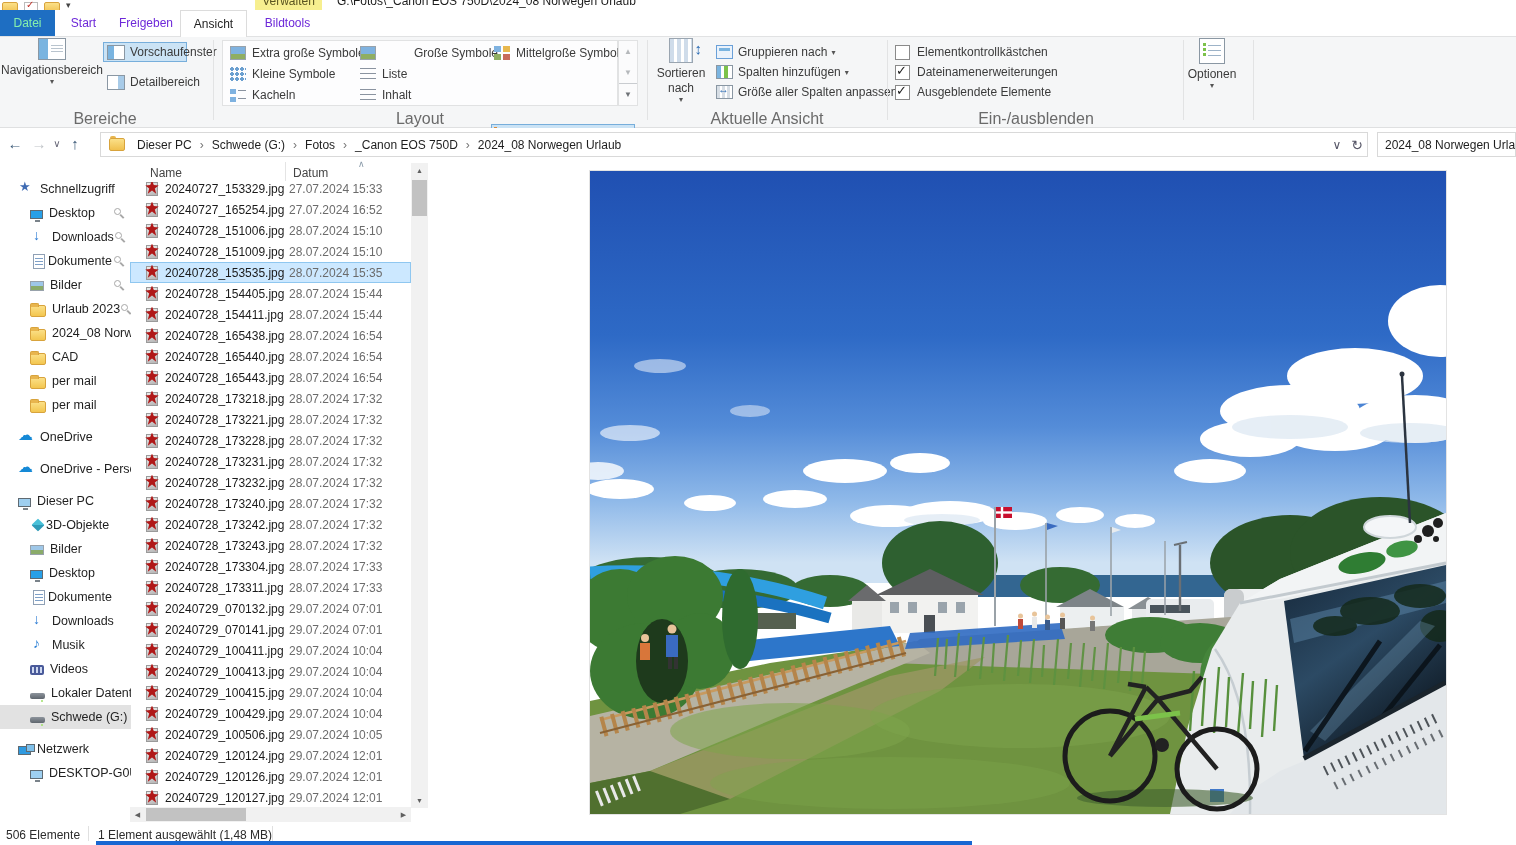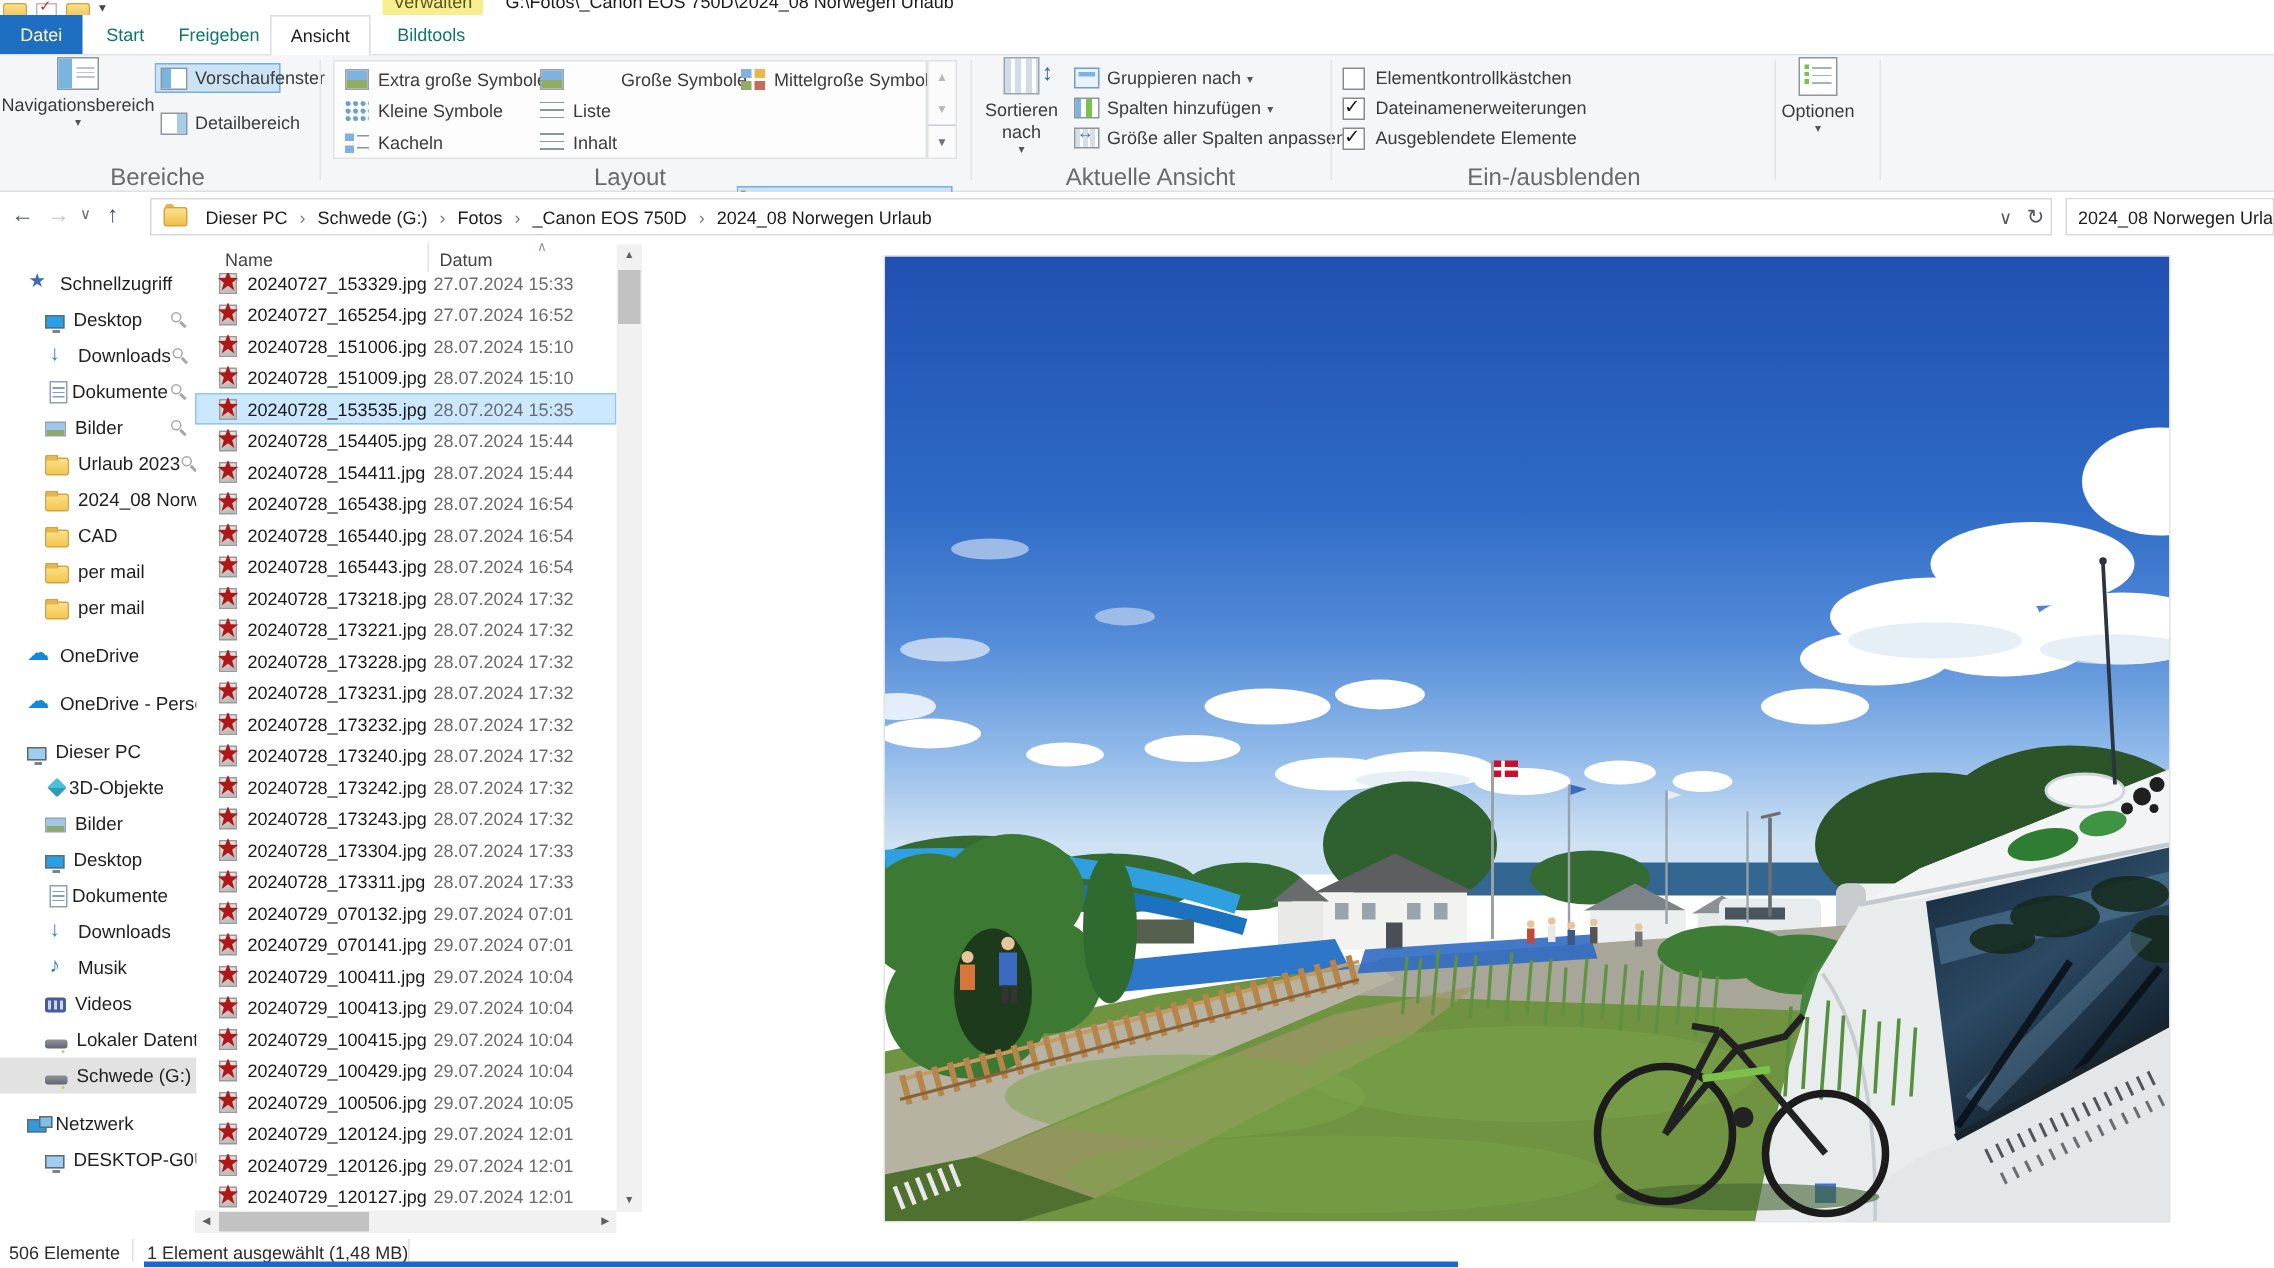"Datei" .rtab.datei { color: #fef9c3 -> #86efac }
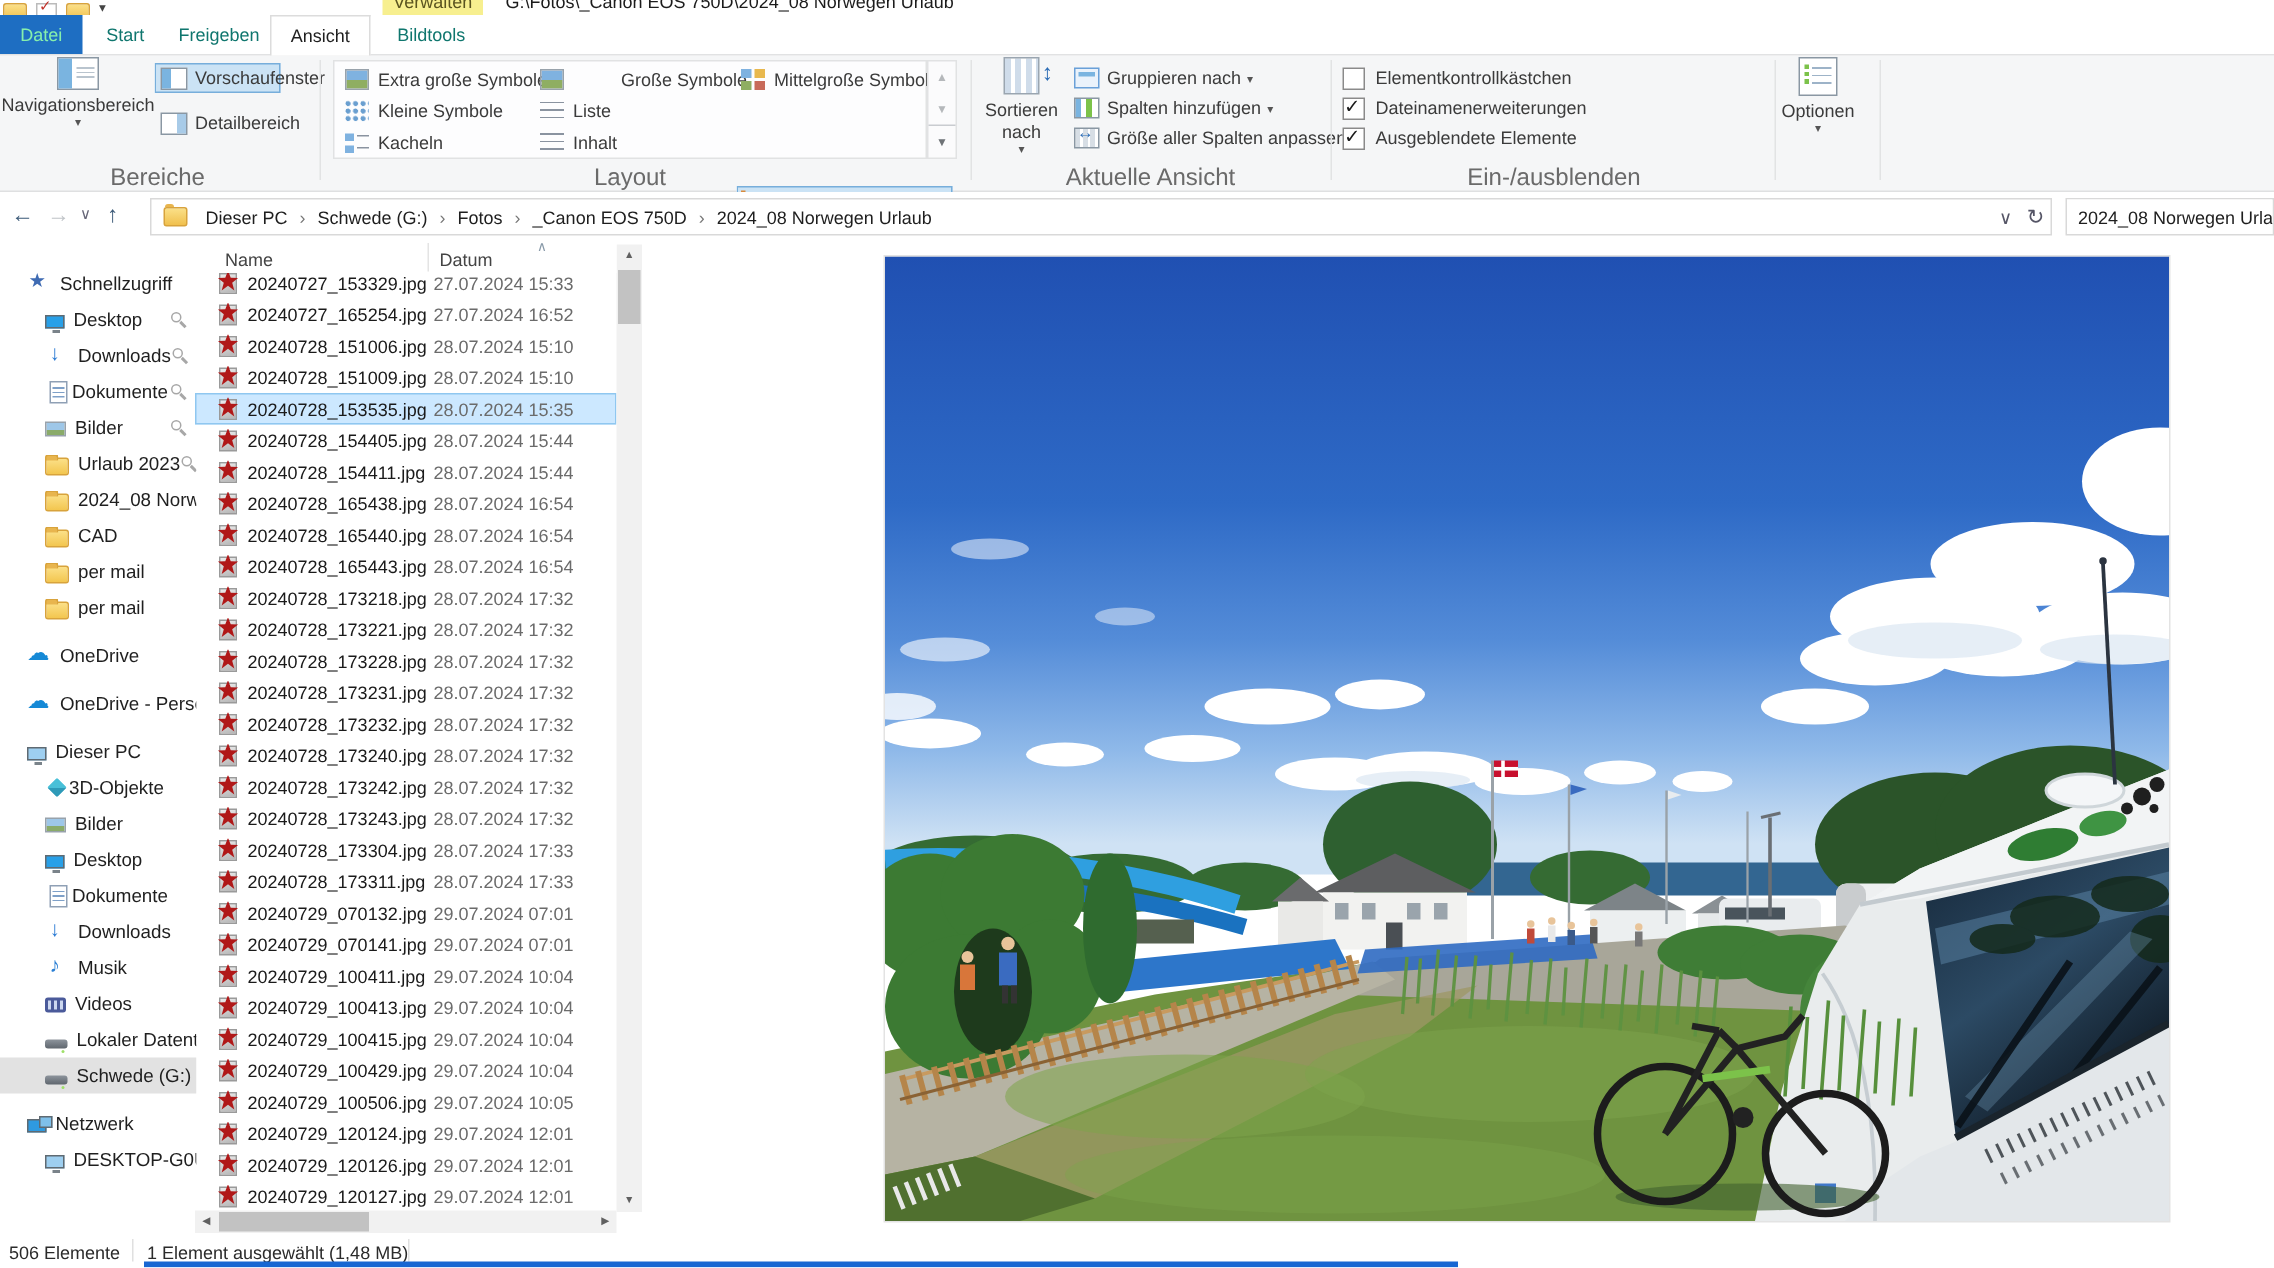"Start" .rtab { color: #0f766e -> #6d28d9 }
